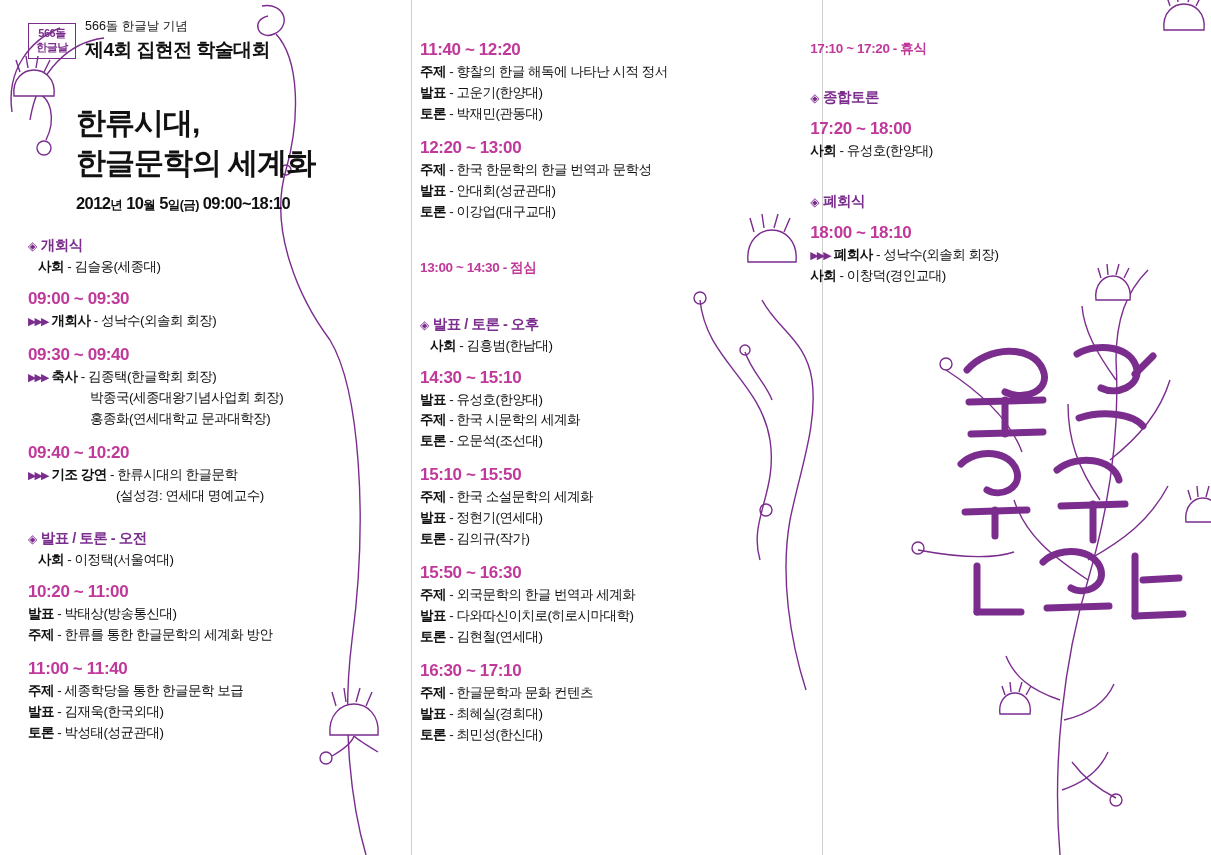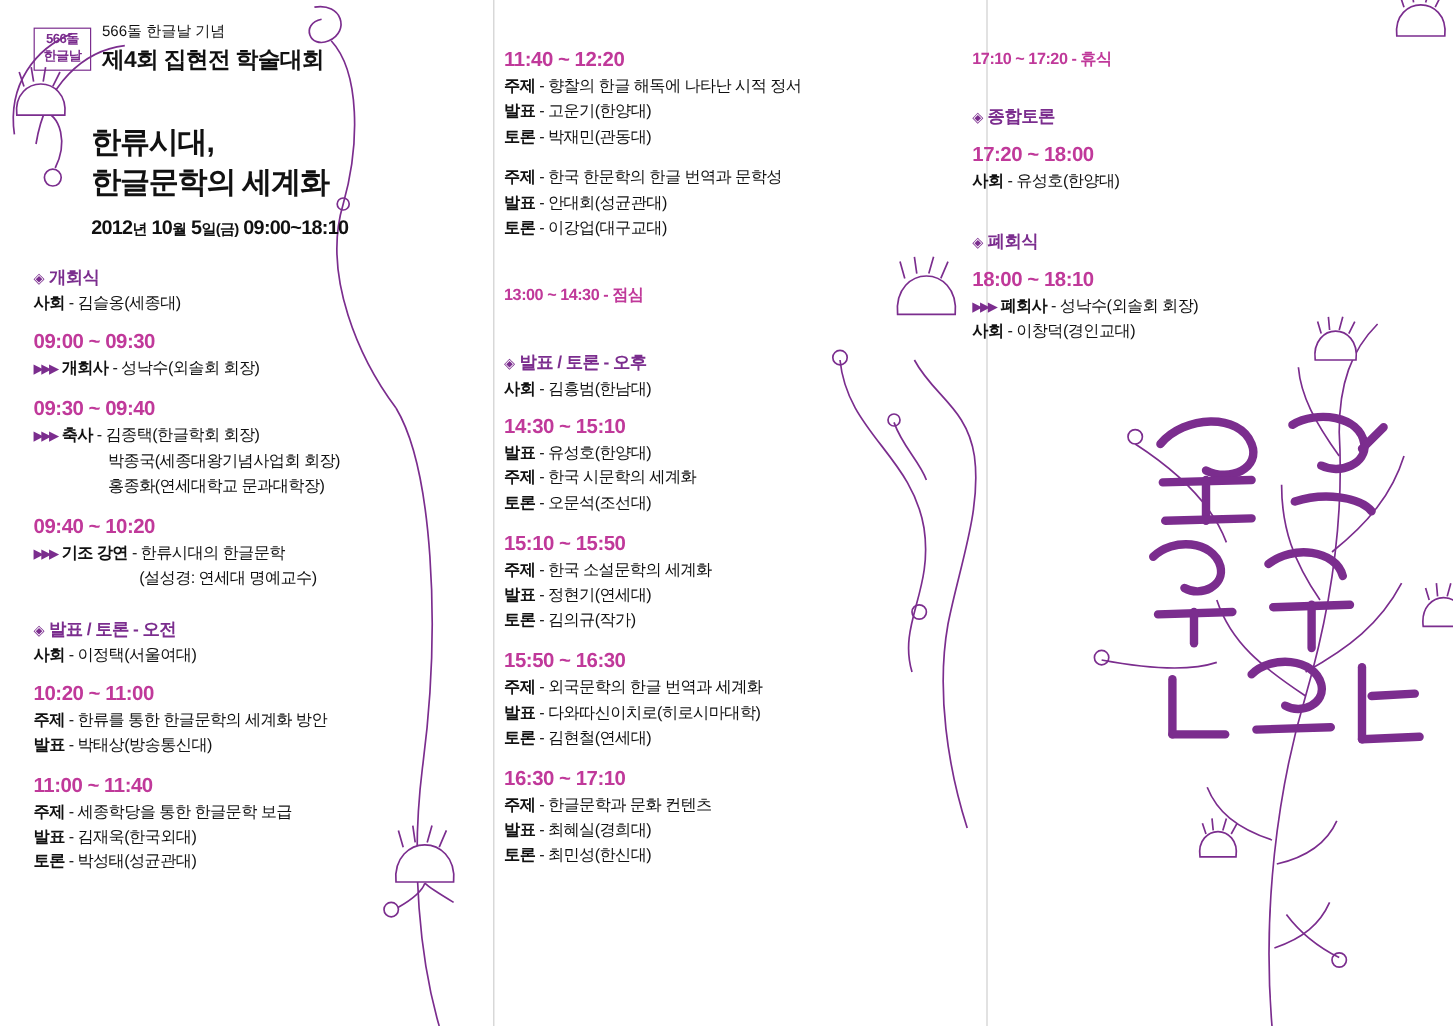"한류시대," .maintitle { font-size: 25px -> 30px }
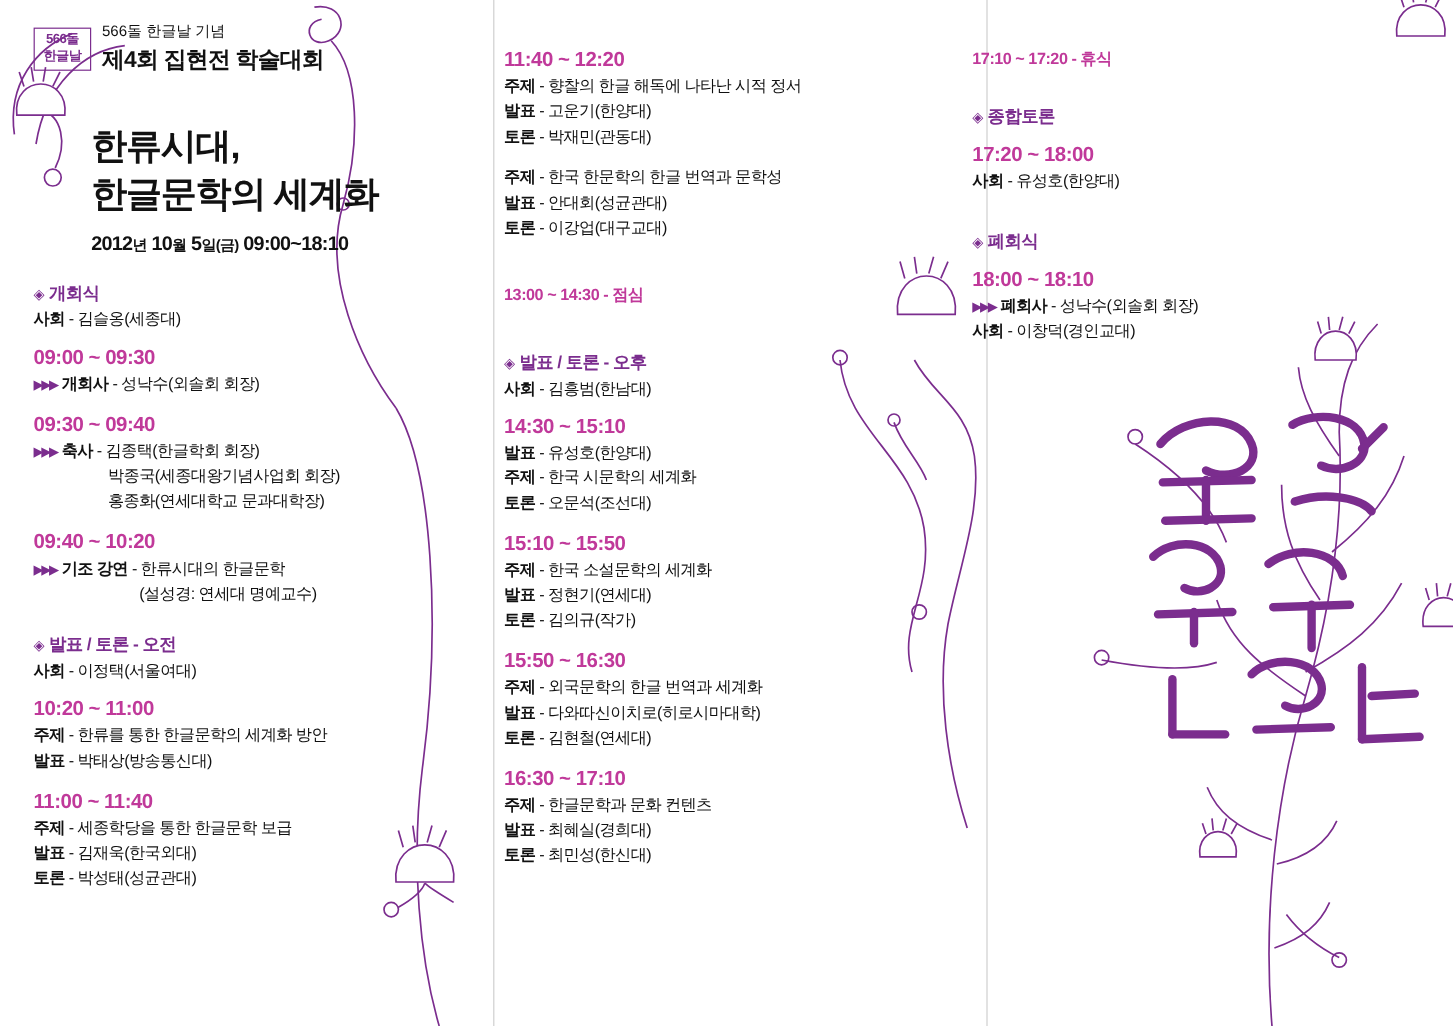"12:20 ~ 13:00" div.slot-time { html: none -> <div>12:20 ~ 13:00</div> }
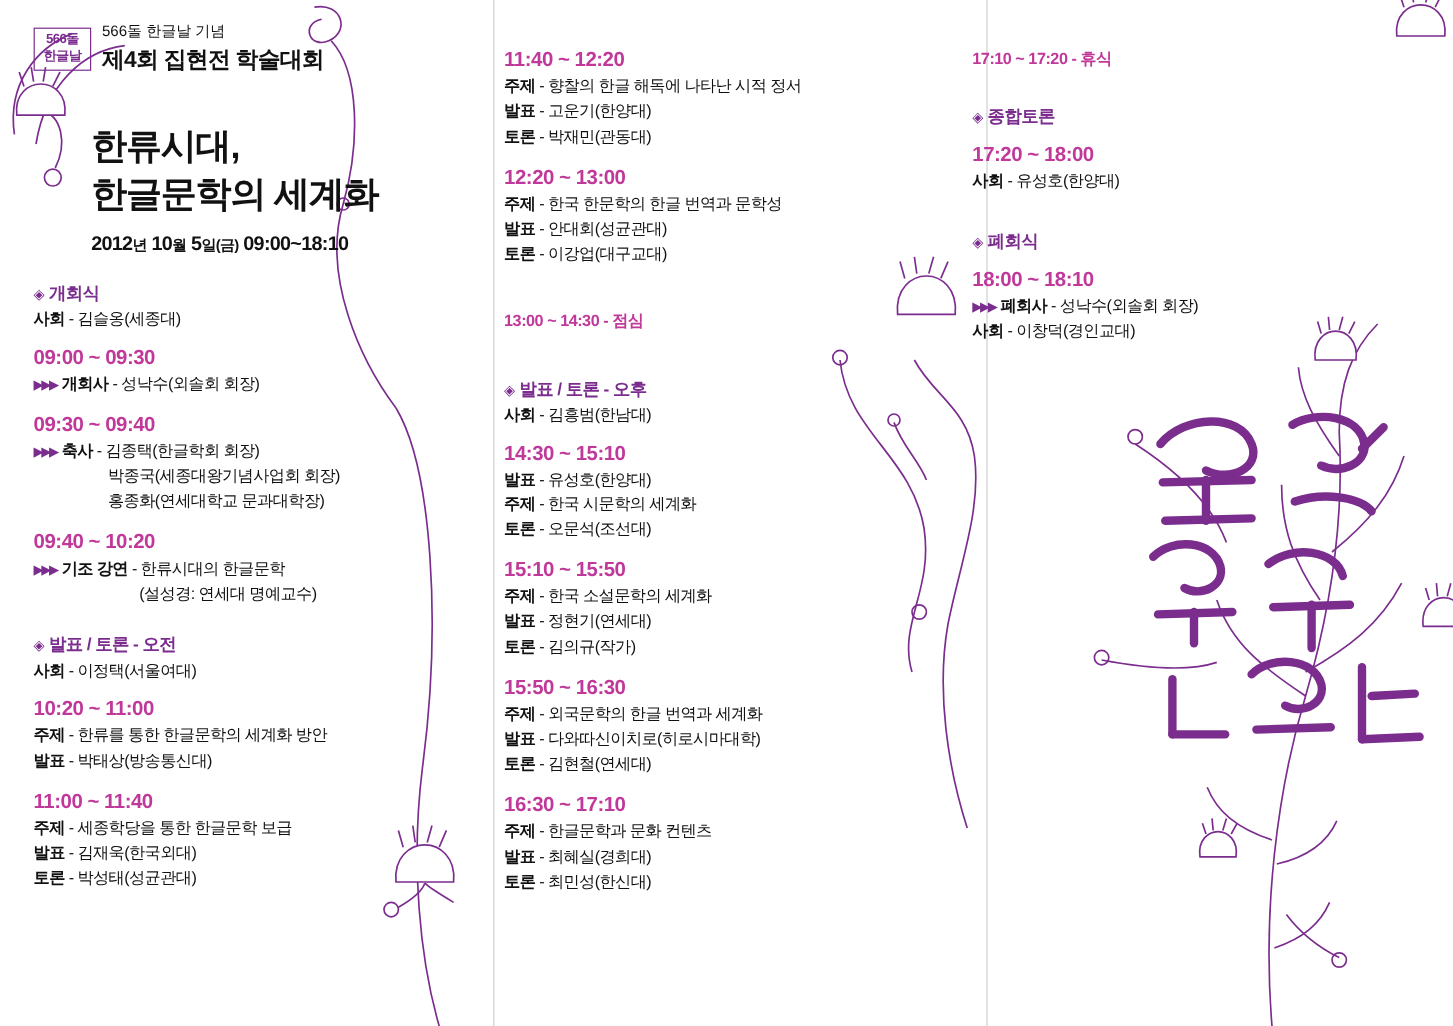"사회 - 김슬옹(세종대)" .sec-chair { margin-left: none -> 10px }
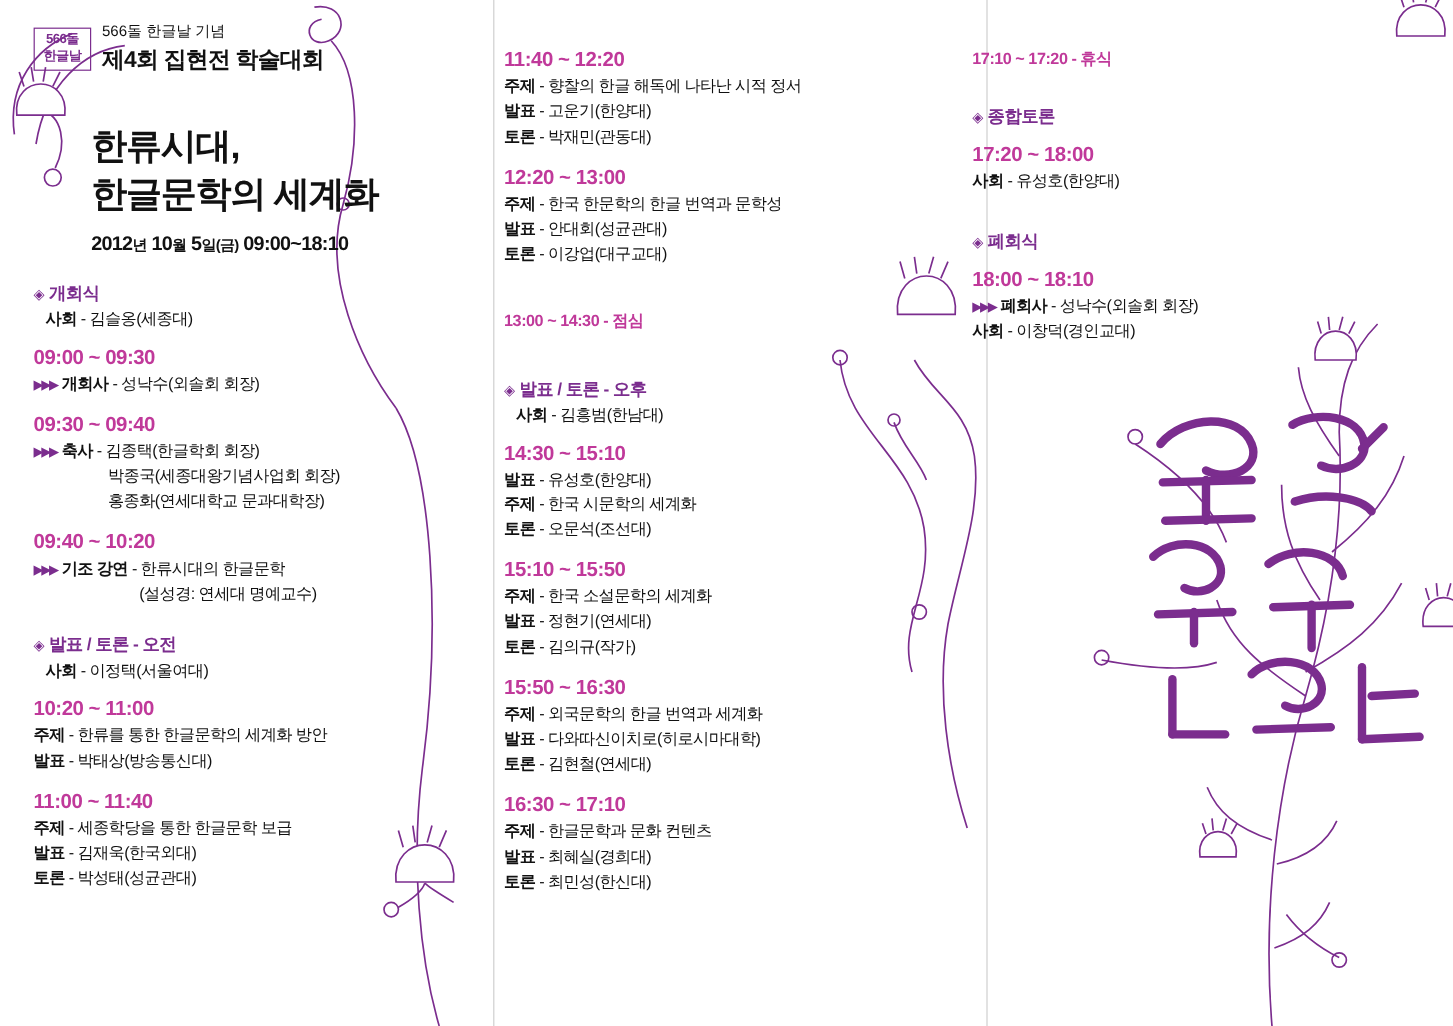"주제 - 한류를 통한 한글문학의" div.line { order: before "발표 - 박태상(방송통신대)" -> after "발표 - 박태상(방송통신대)" }
